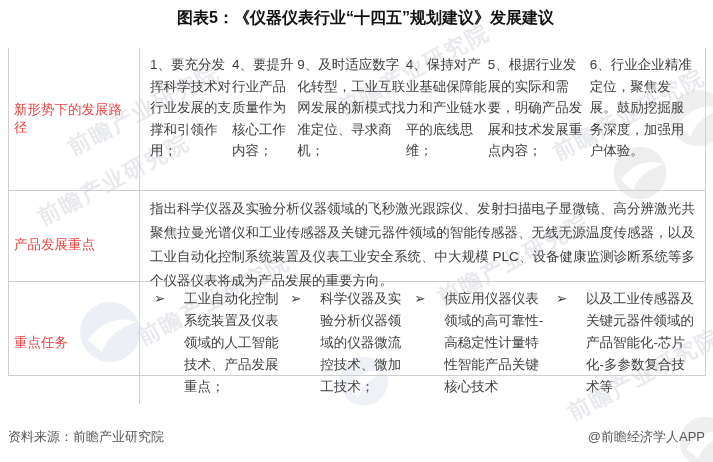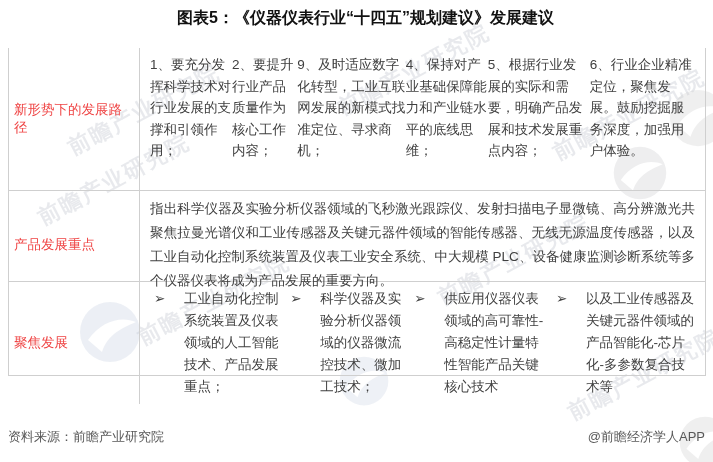"2、要提升行业产品质量作为核心工作内容；" div.line { text: 2 -> 4 }
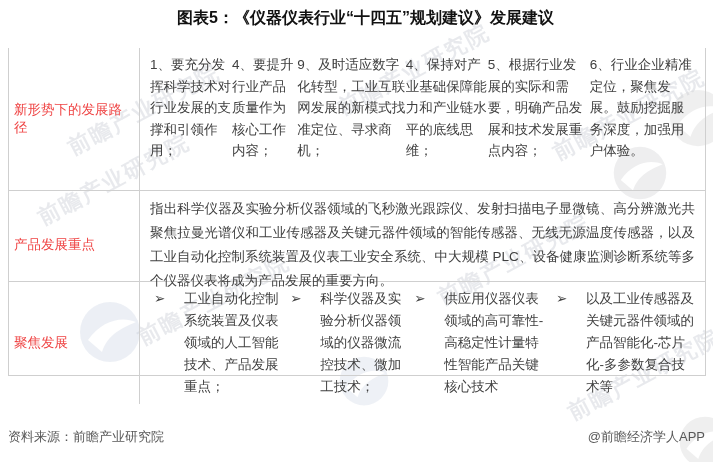"聚焦发展" div.task-cell { text: 聚焦发展 -> 重点任务 }
